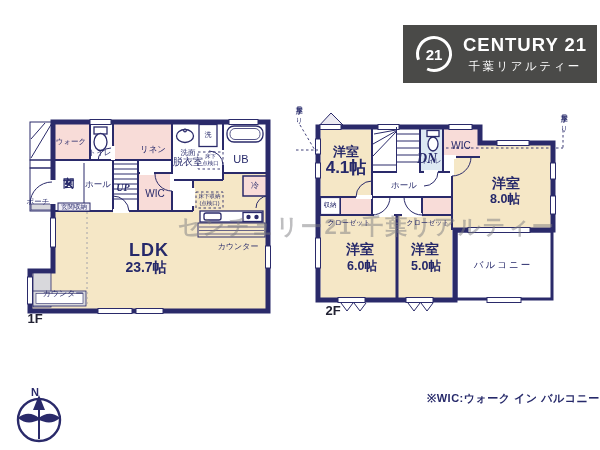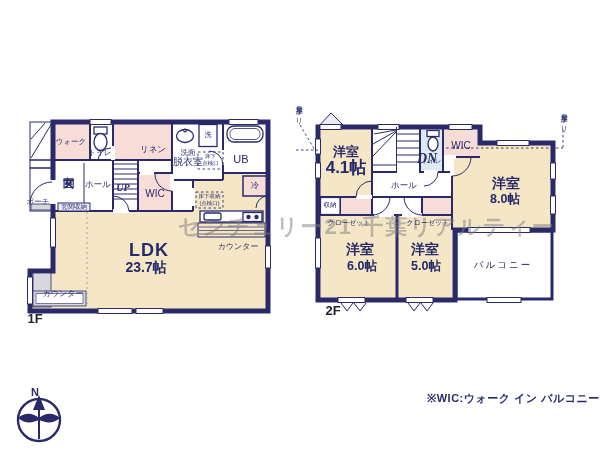"21" div { html: none -> <div> <svg> <circle></circle> <text>21</text> </svg> <div> <span>CENTURY 21</span> <span>千葉リアルティー</span> </div> </div> }
